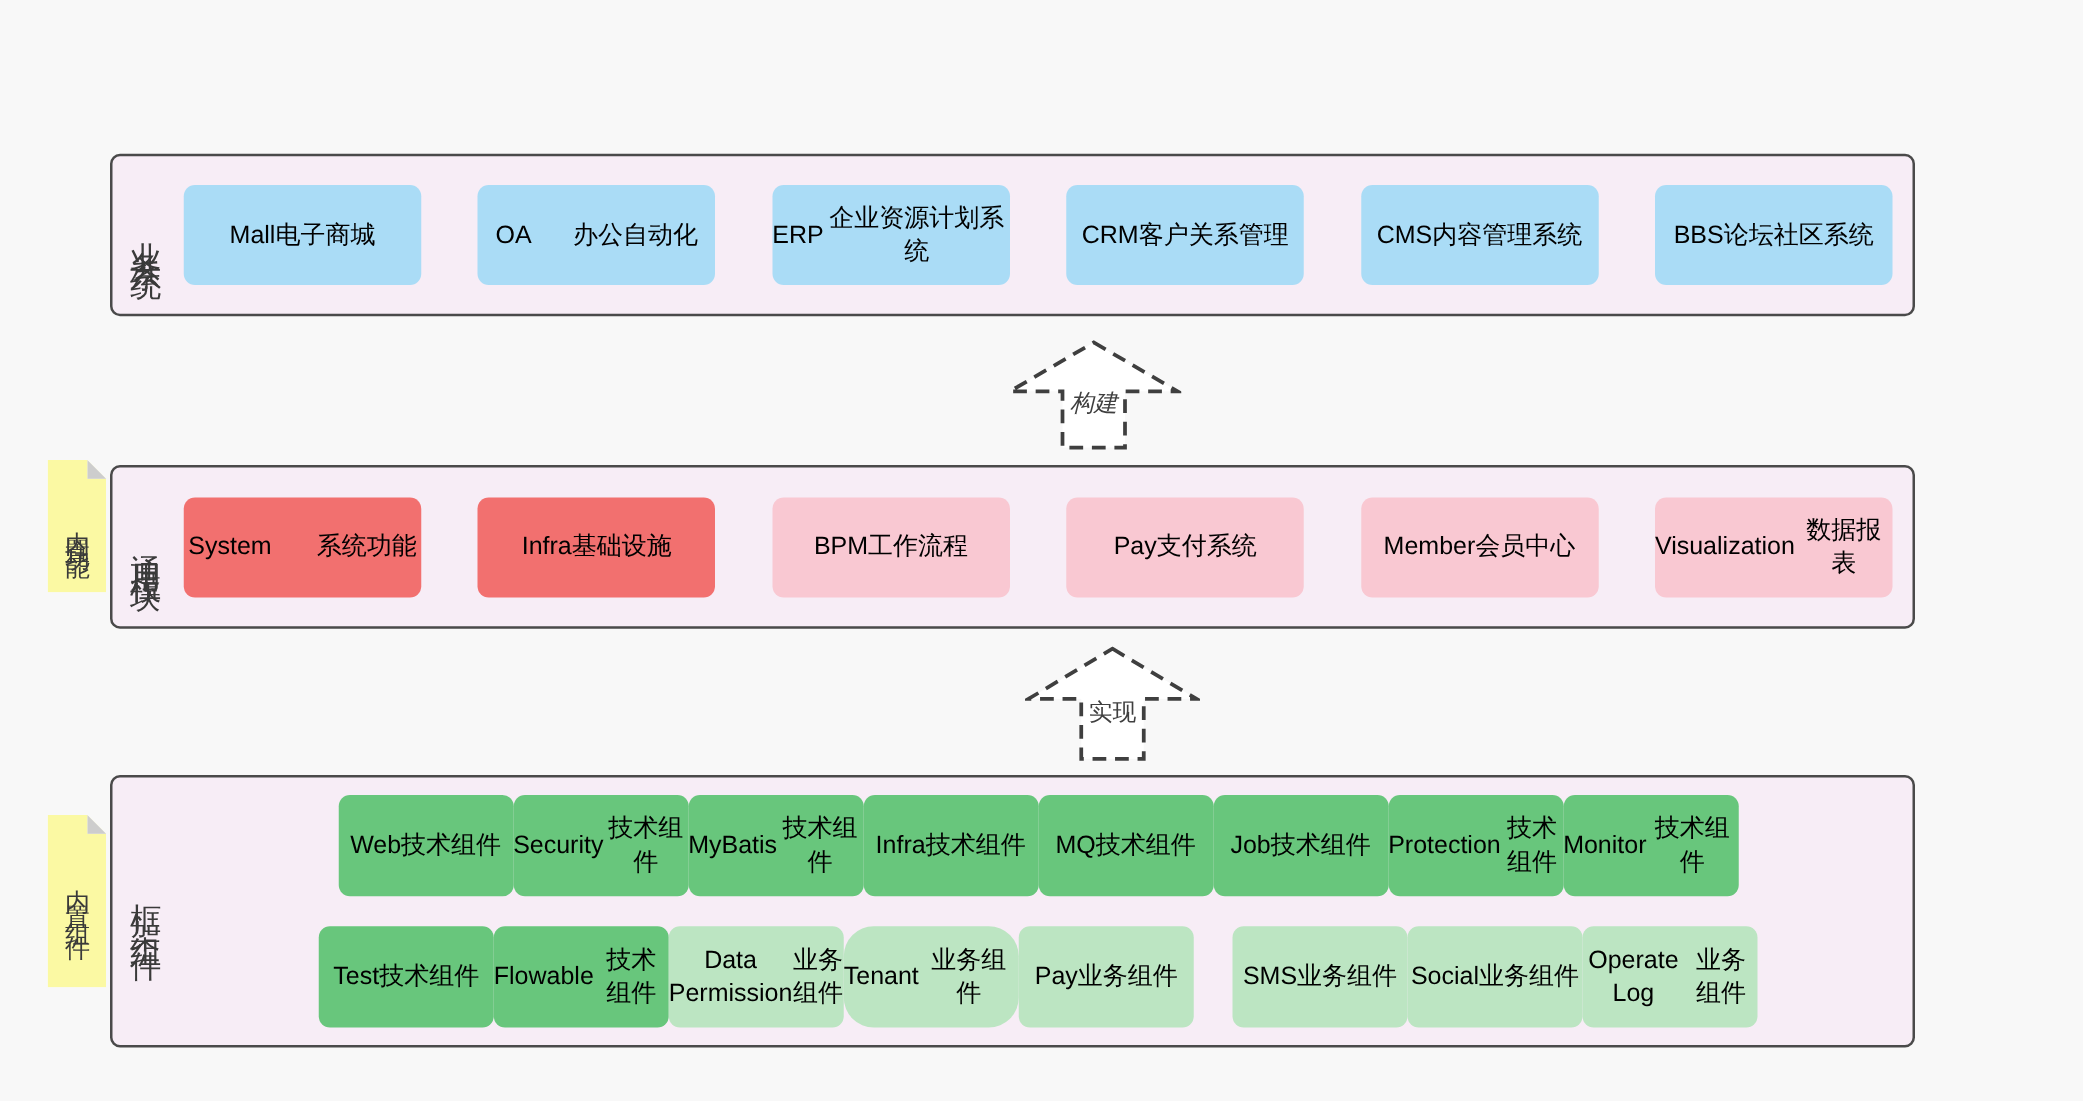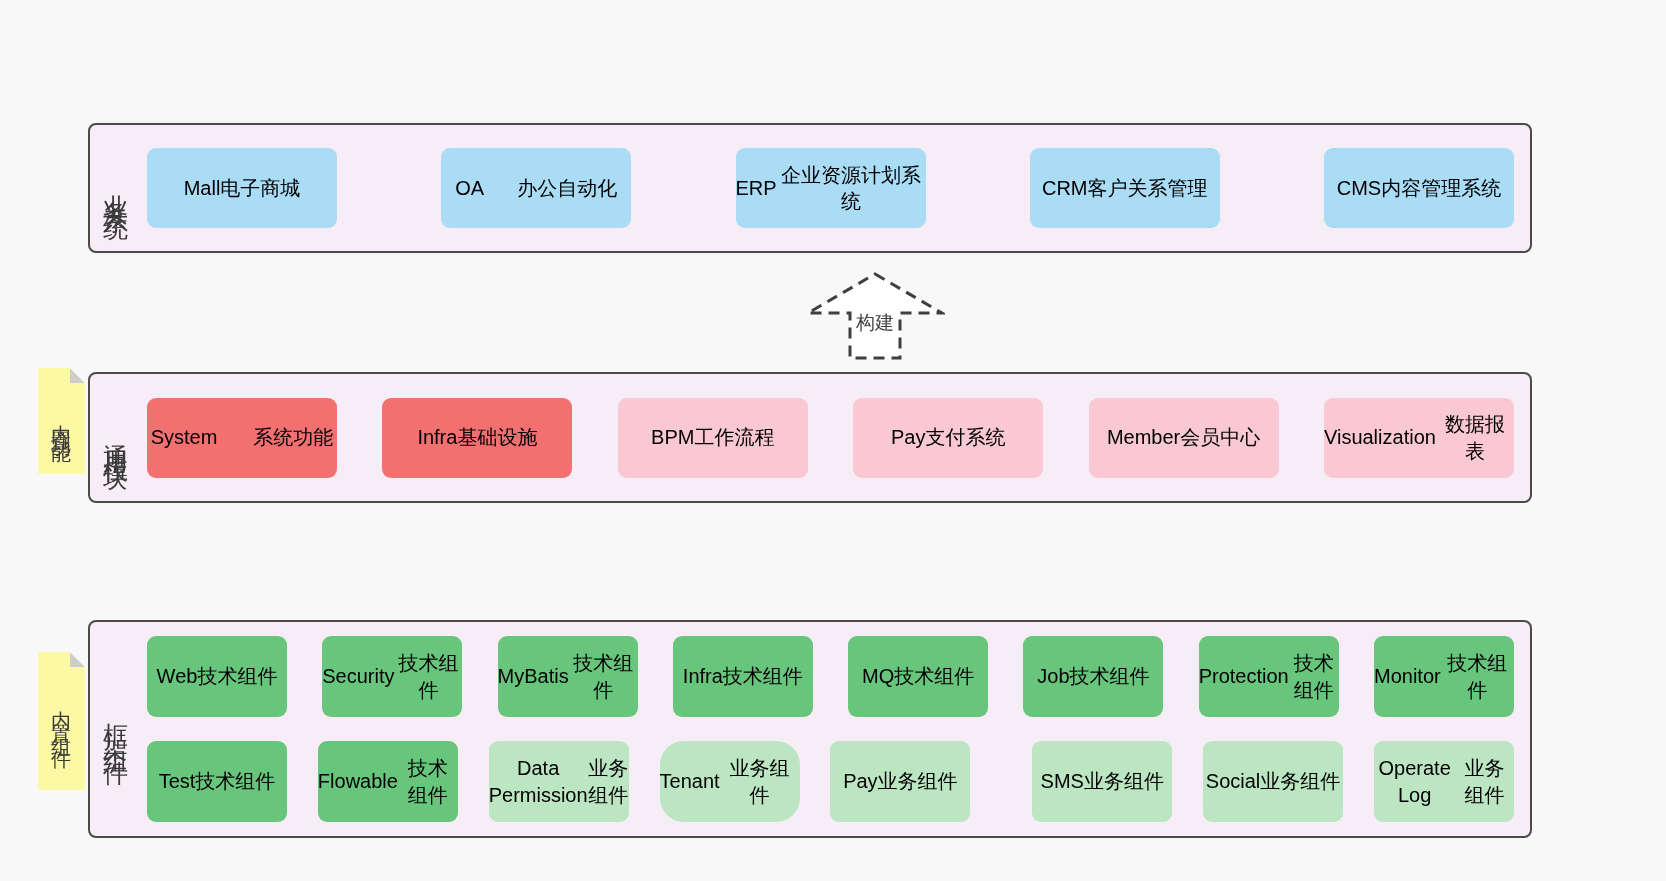"BBS" div.box { html: none -> <div> <div>BBS</div> <div>论坛社区系统</div> </div> }
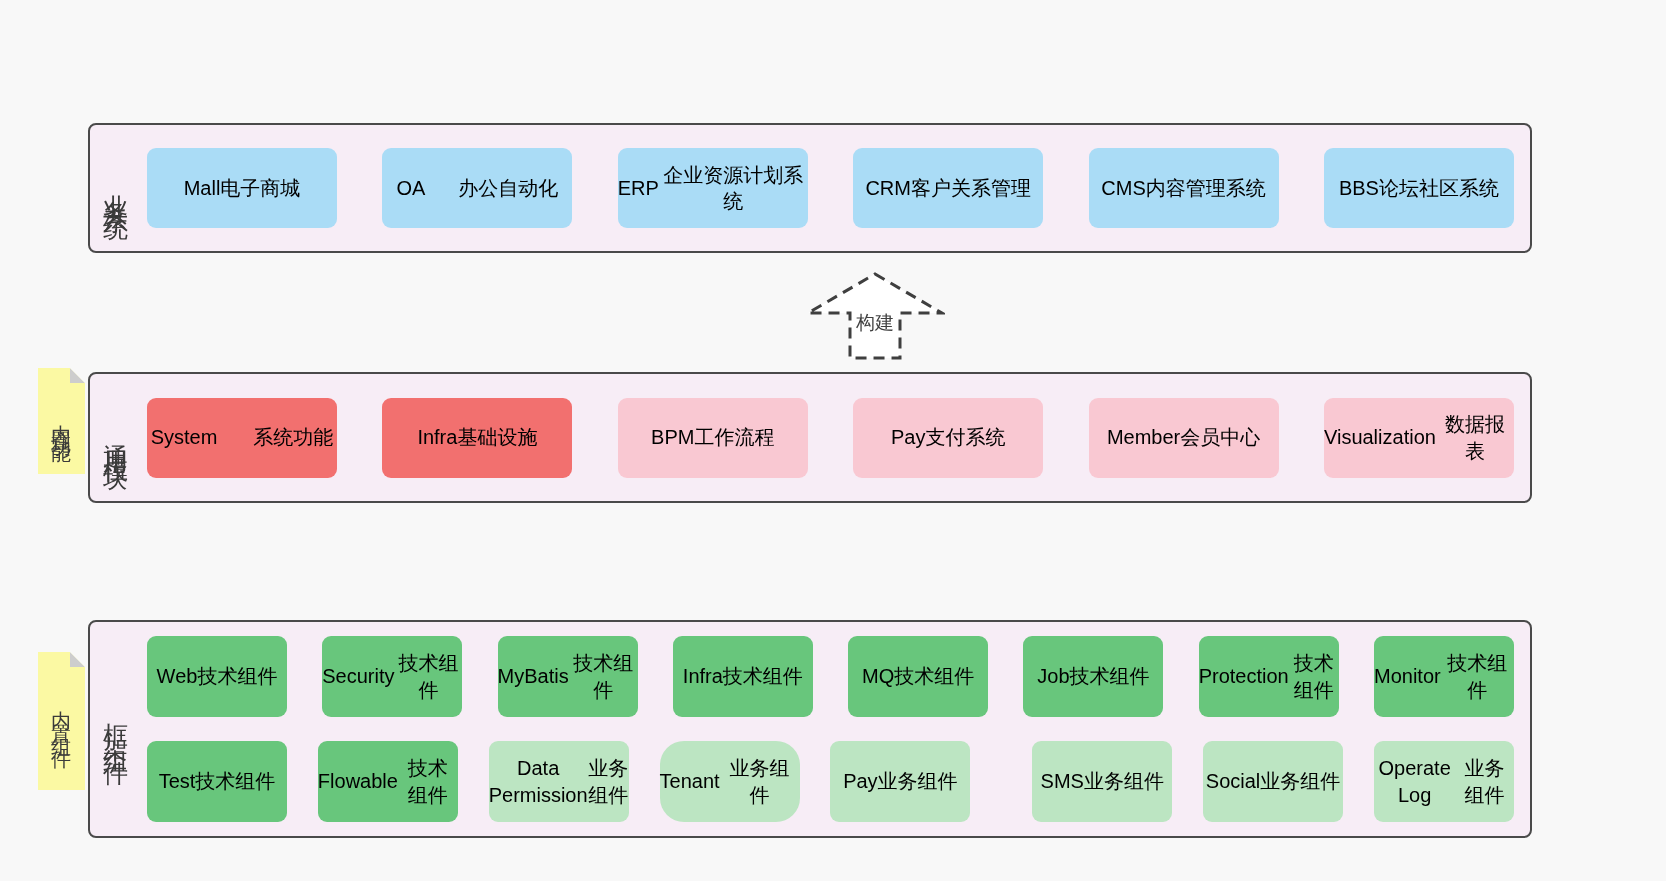"构建" #arrow-build { font-style: none -> italic }
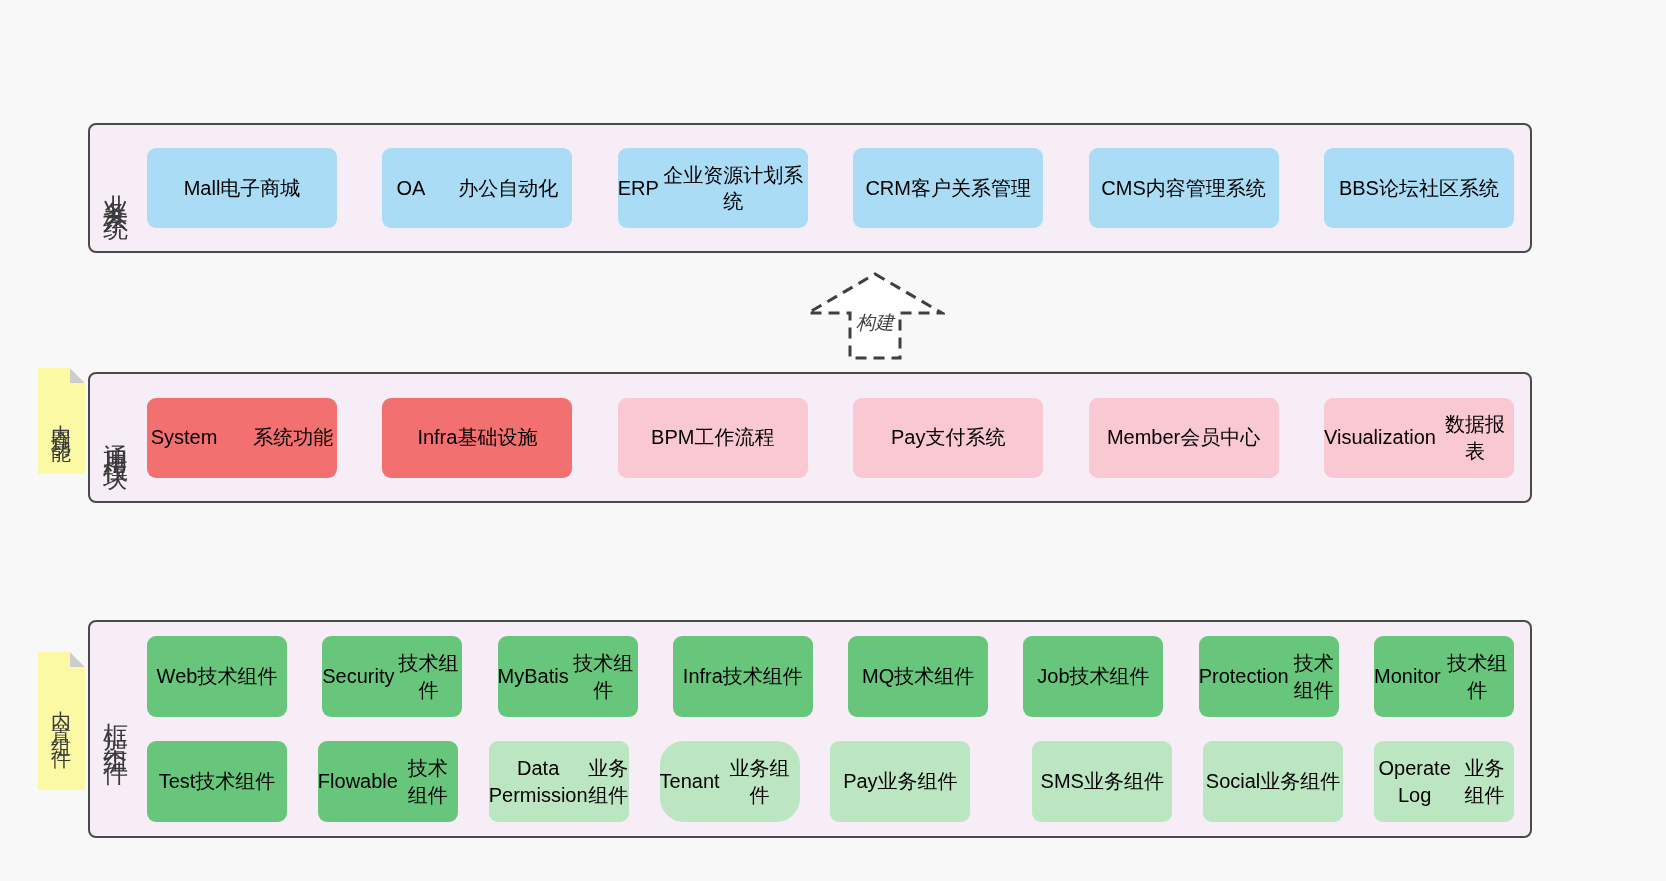"实现" div.arrow { html: none -> <div> <svg> <polygon></polygon> </svg> <span>实现</span> </div> }
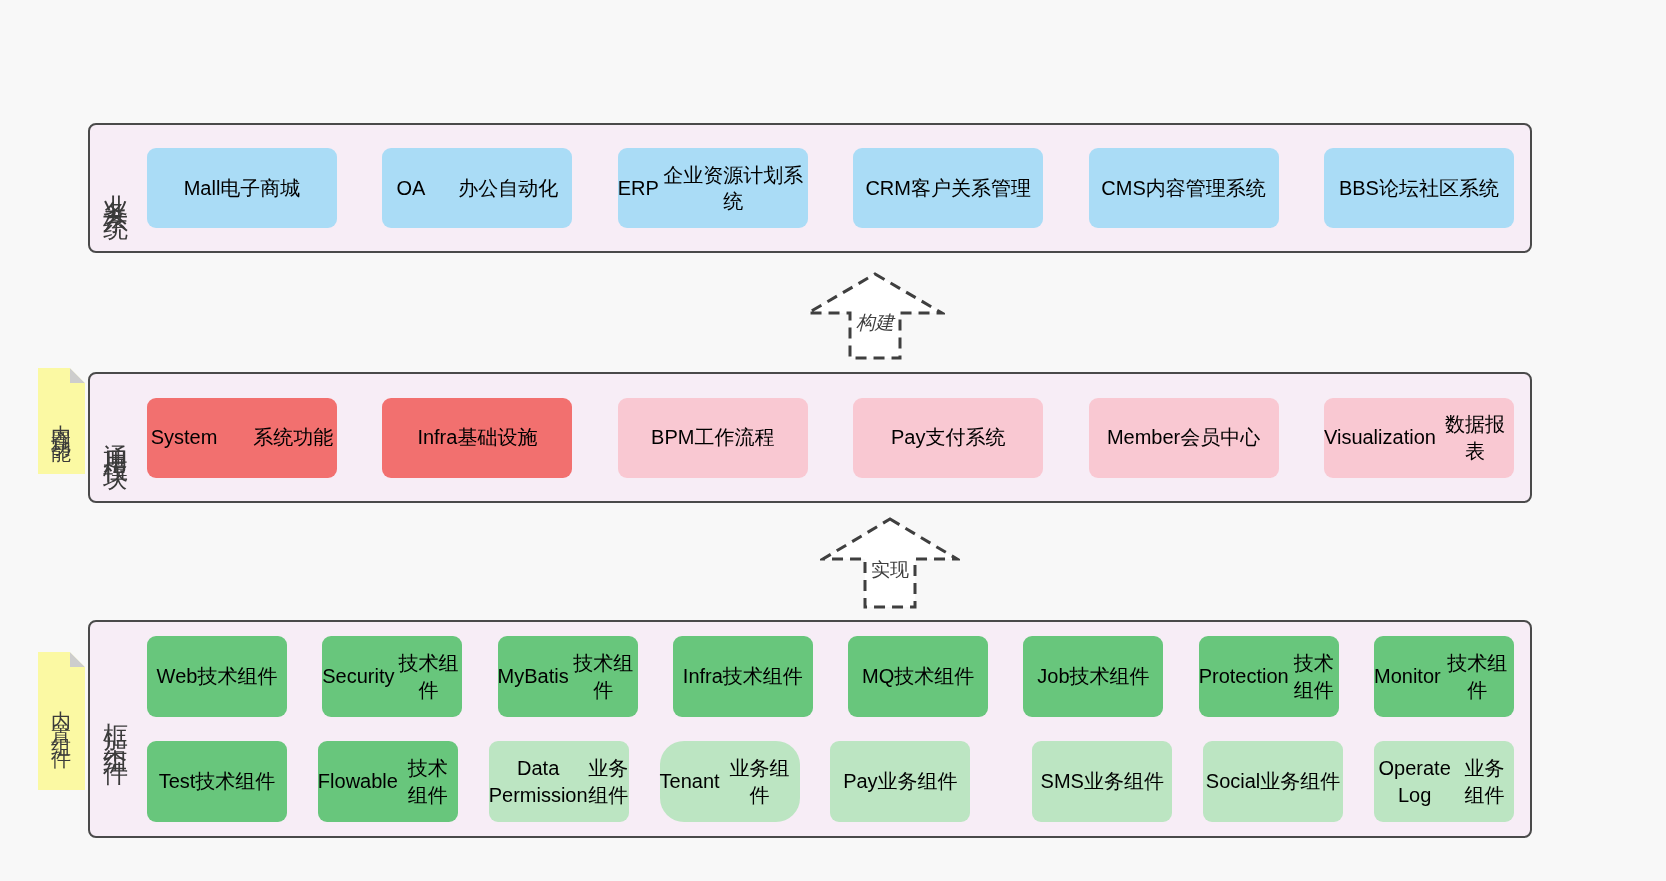"Web" .boxes-row { justify-content: space-between -> center }
